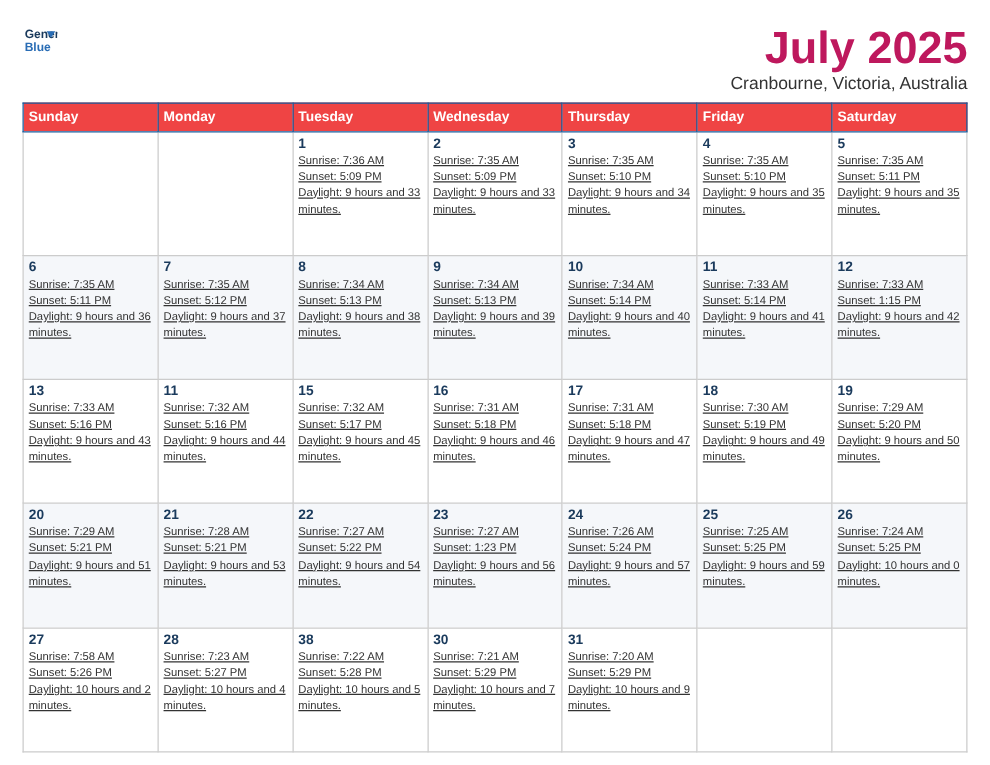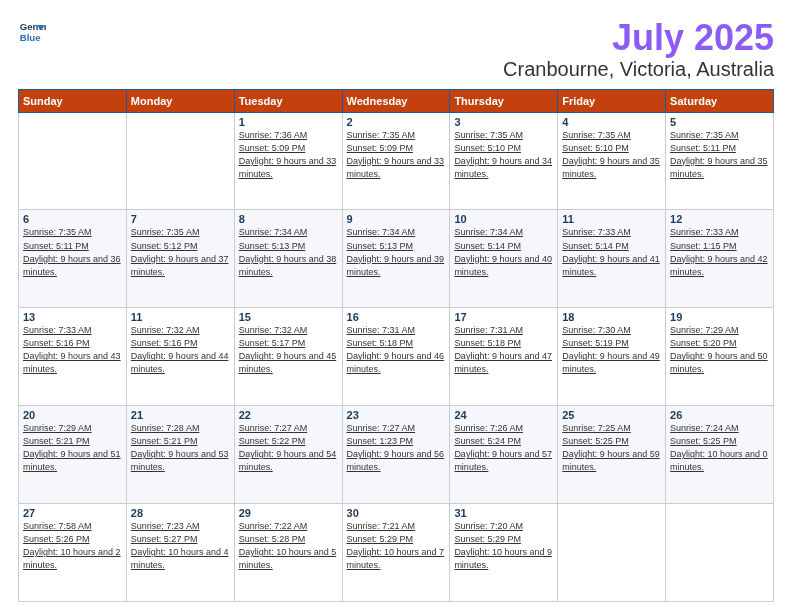"July 2025" .month-title { color: #8b5cf6 -> #be185d }
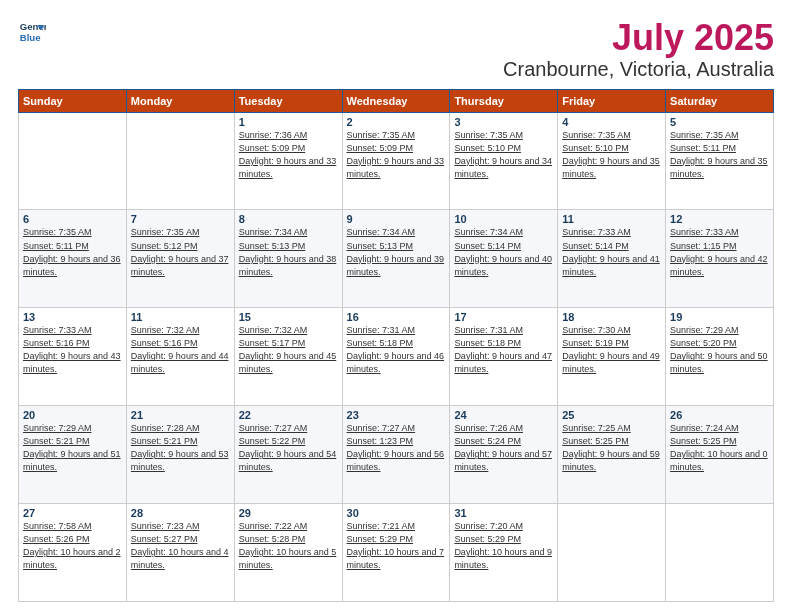"Cranbourne, Victoria, Australia" .location { font-size: 20px -> 14px }
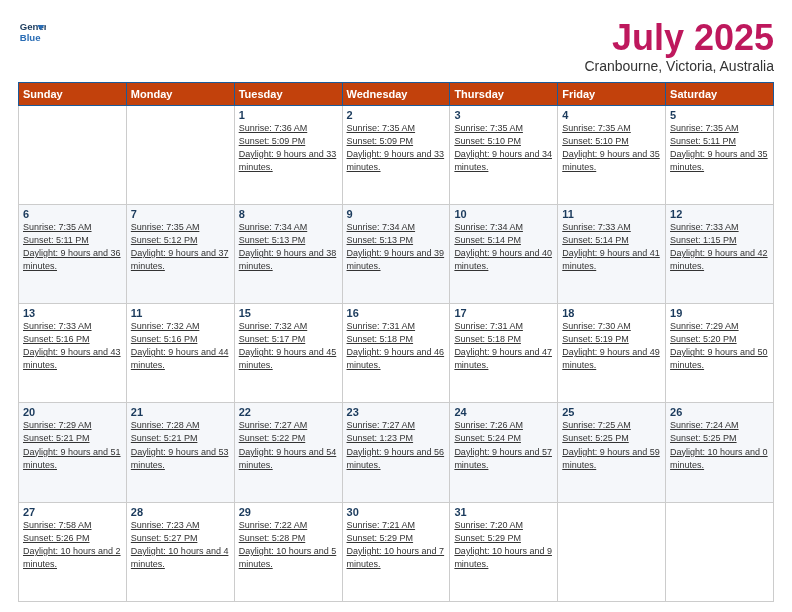"Sunday" .calendar th { background: #c2410c -> #ef4444 }
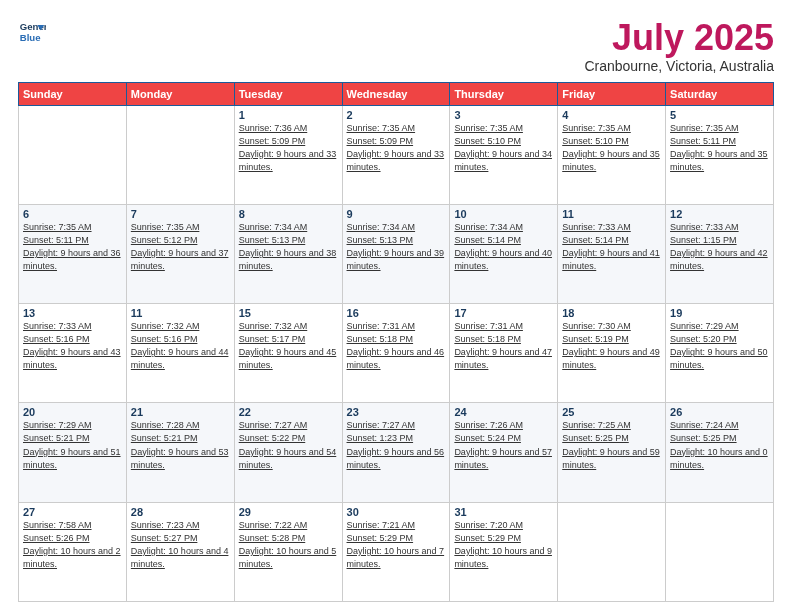"29" span.day-num { text: 29 -> 38 }
